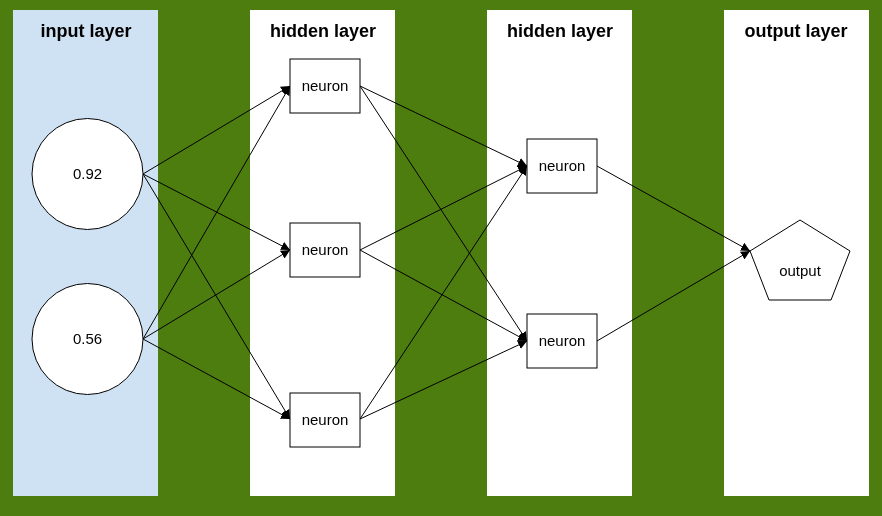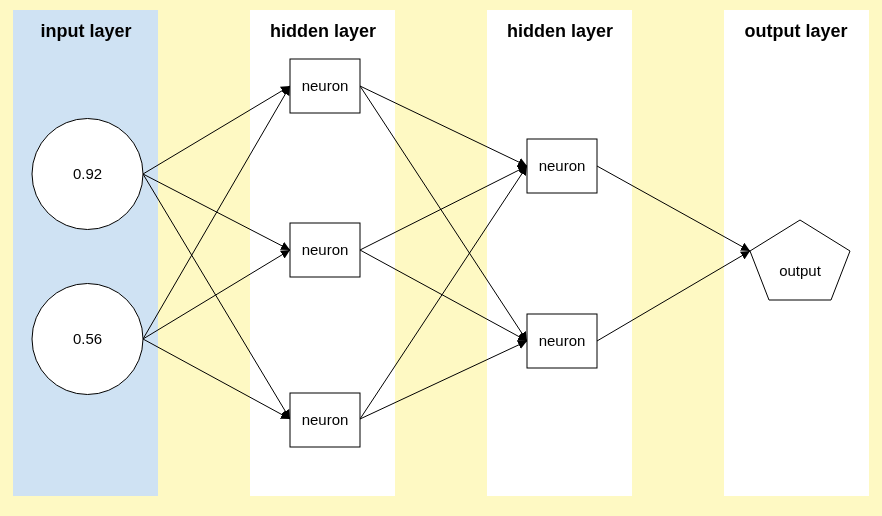"input layer" .stage { background: #fef9c3 -> #4d7c0f }
